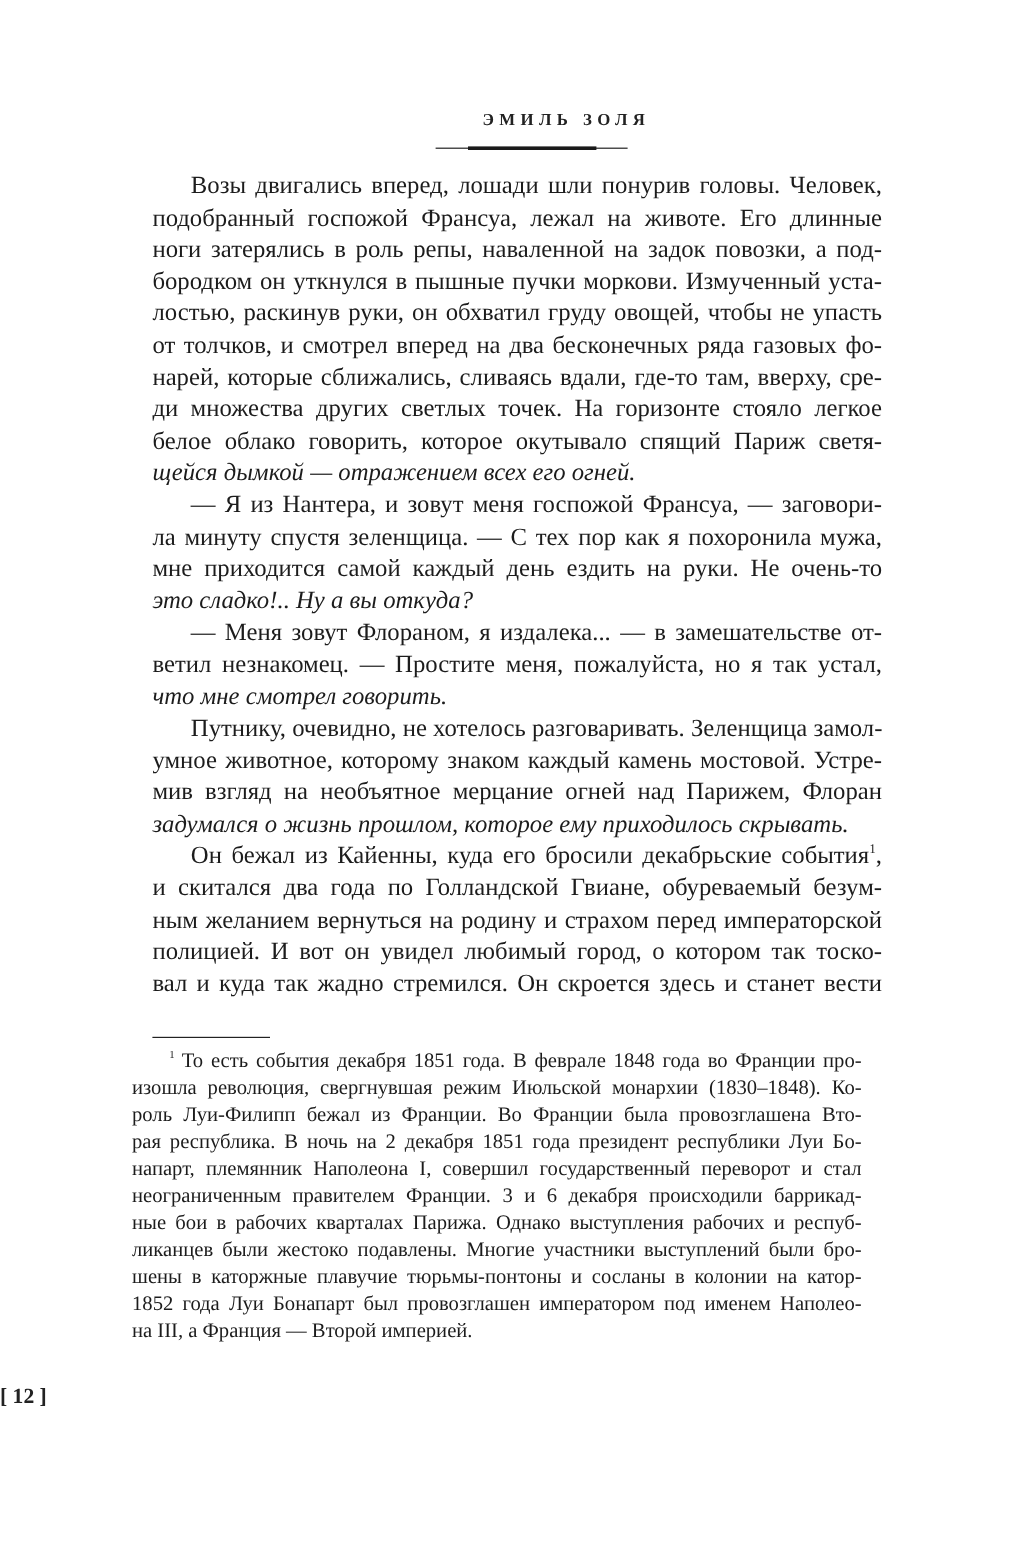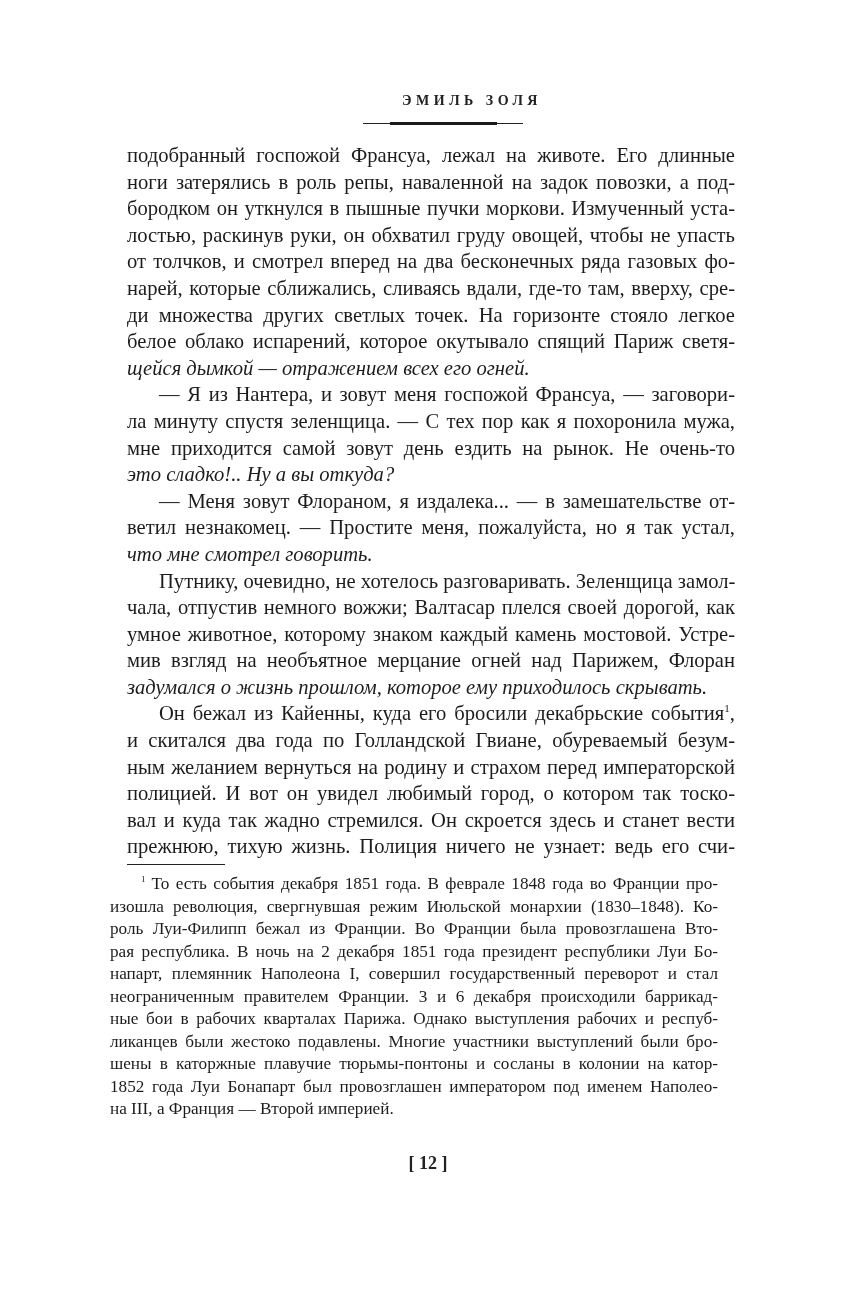"Возы двигались вперед, лошади шли" div.line { html: none -> <div>Возы двигались вперед, лошади шли понурив головы. Человек,</div> }
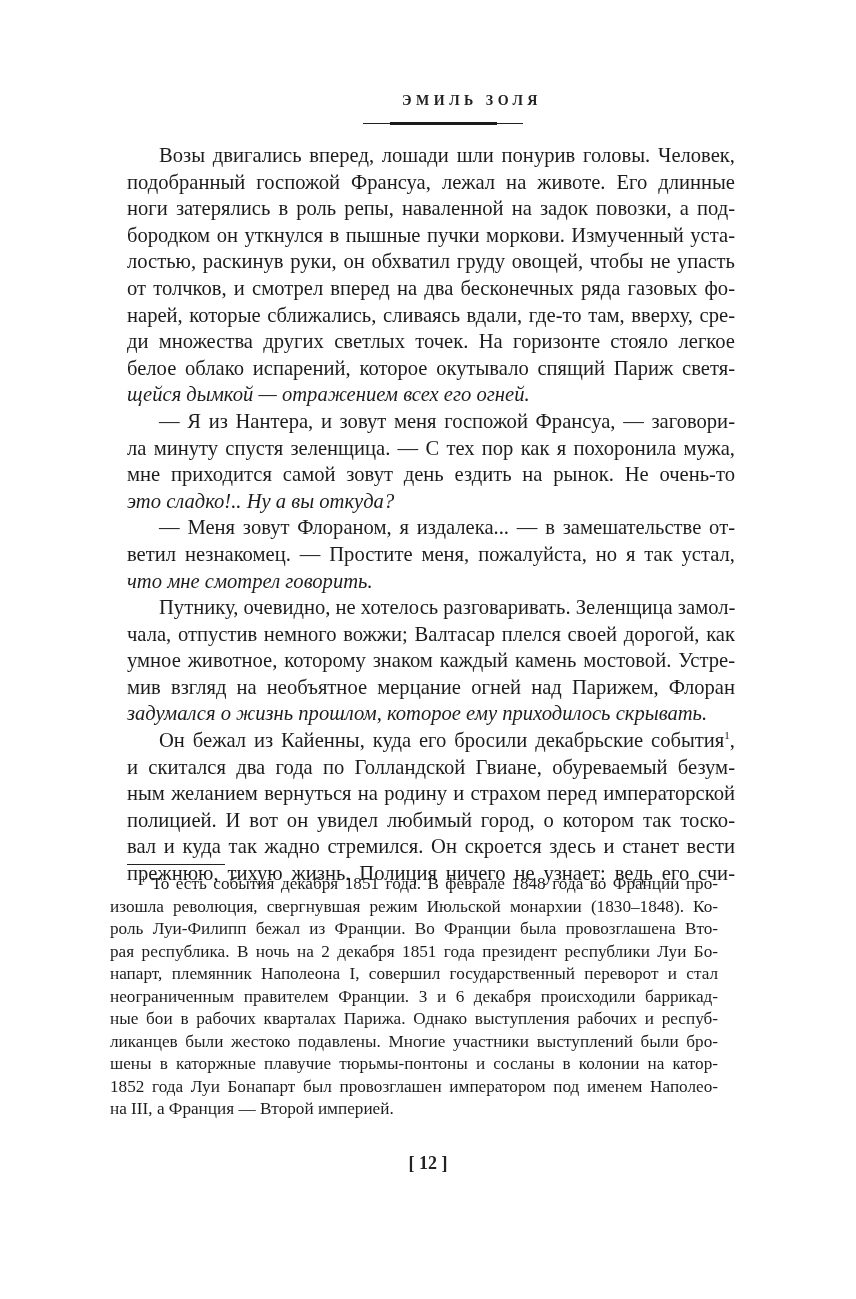"белое облако испарений, которое" div.line { text: испарений -> говорить }
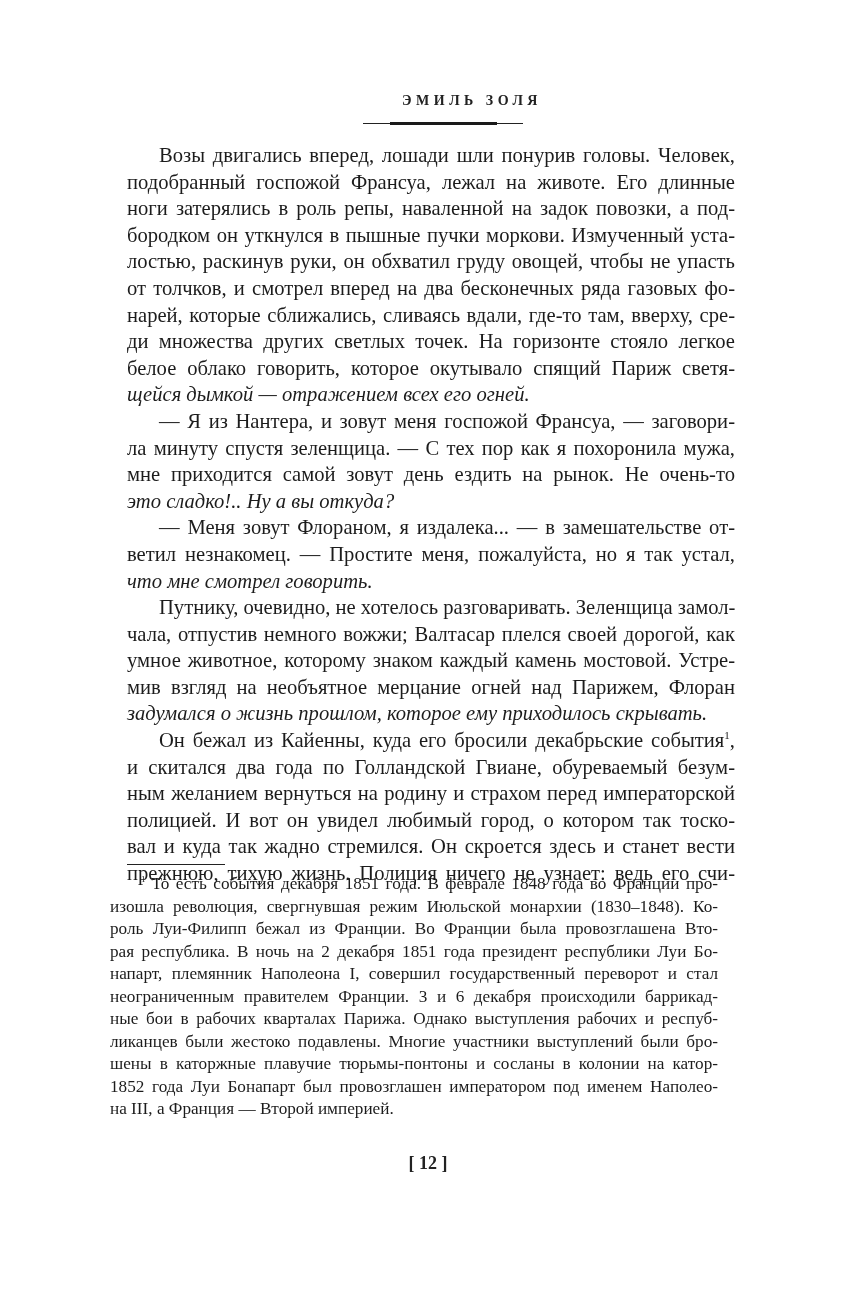"мне приходится самой зовут день" div.line { text: зовут день ездить на рынок -> каждый день ездить на руки }
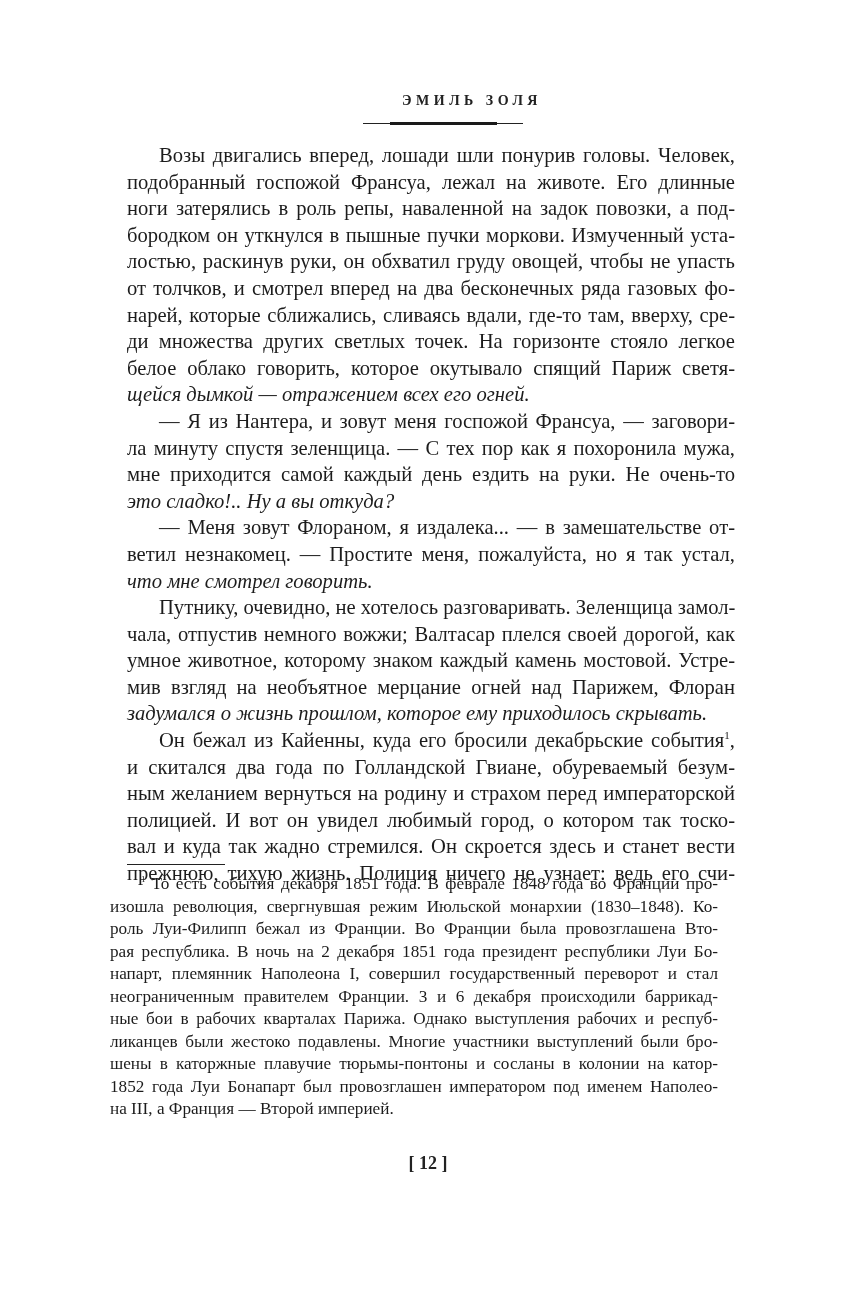"чала, отпустив немного вожжи; Валтасар" div.line { html: <div>чала, отпустив немного вожжи; Валтасар плелся своей дорогой, как</div> -> none }
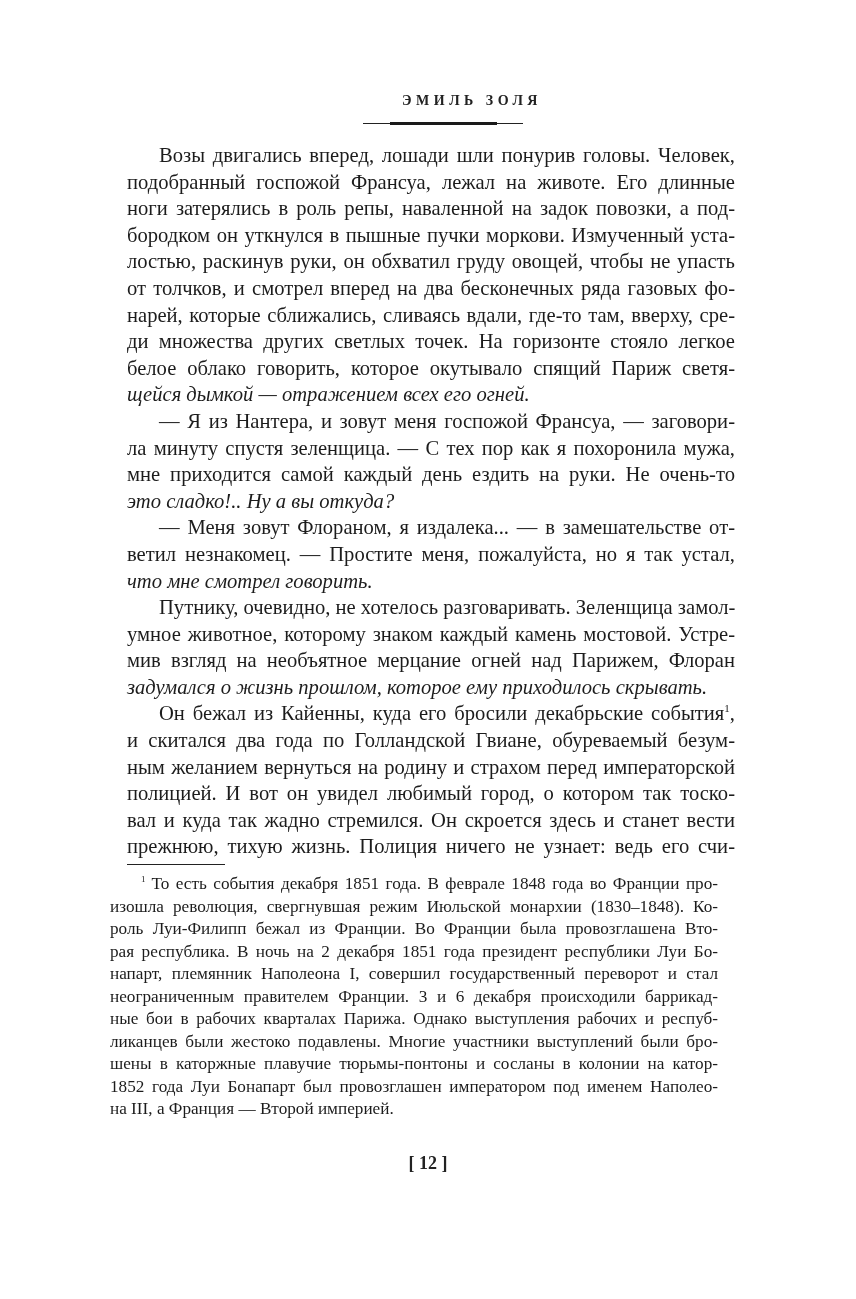"прежнюю, тихую жизнь. Полиция ничего" div.line { html: <div>прежнюю, тихую жизнь. Полиция ничего не узнает: ведь его счи-</div> -> none }
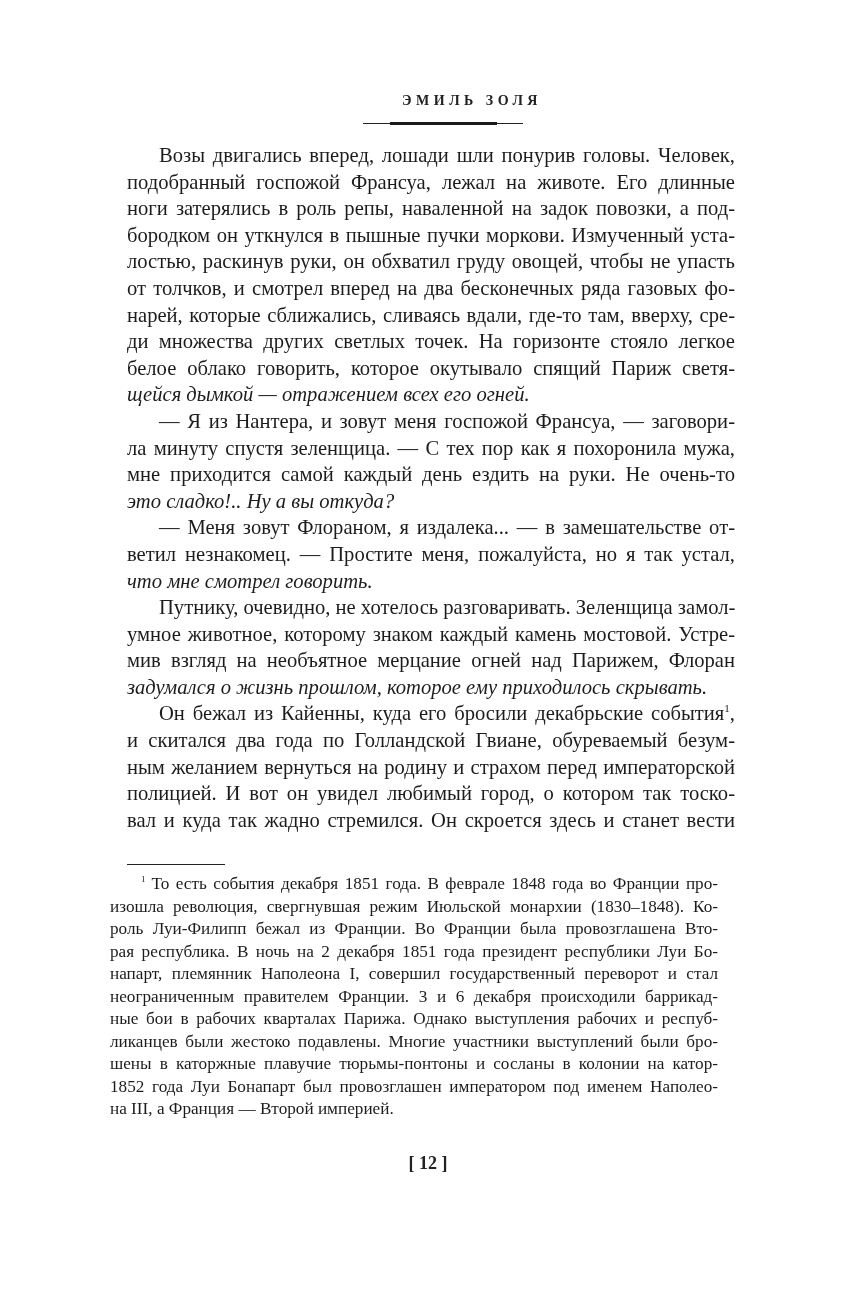"[ 12 ]" .page-number { text-align: center -> left }
